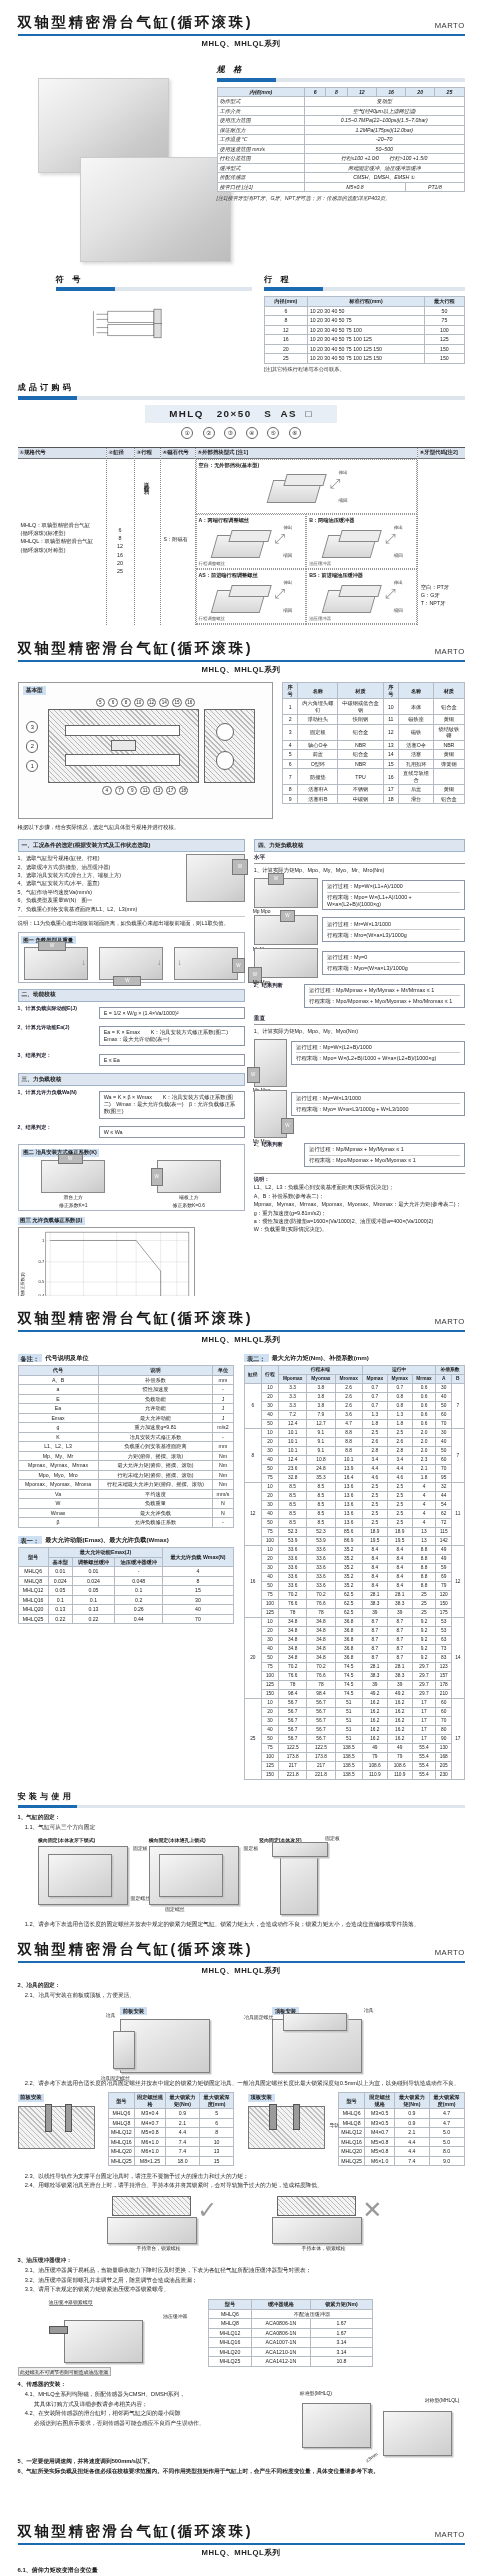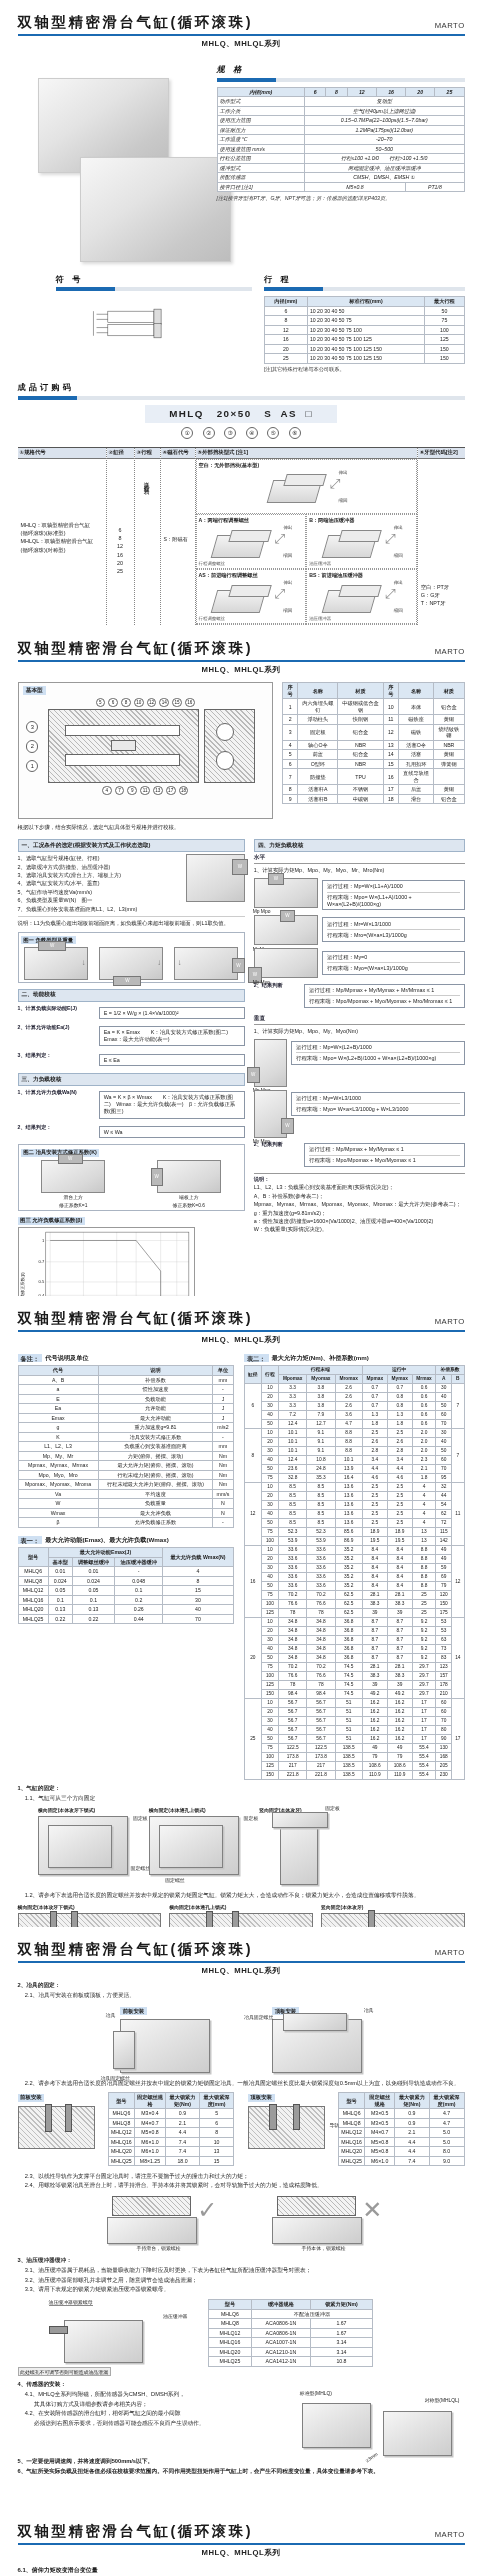"安装与使用" div.sec { html: none -> <div> <span>安装与使用</span> <div></div> </div> }
